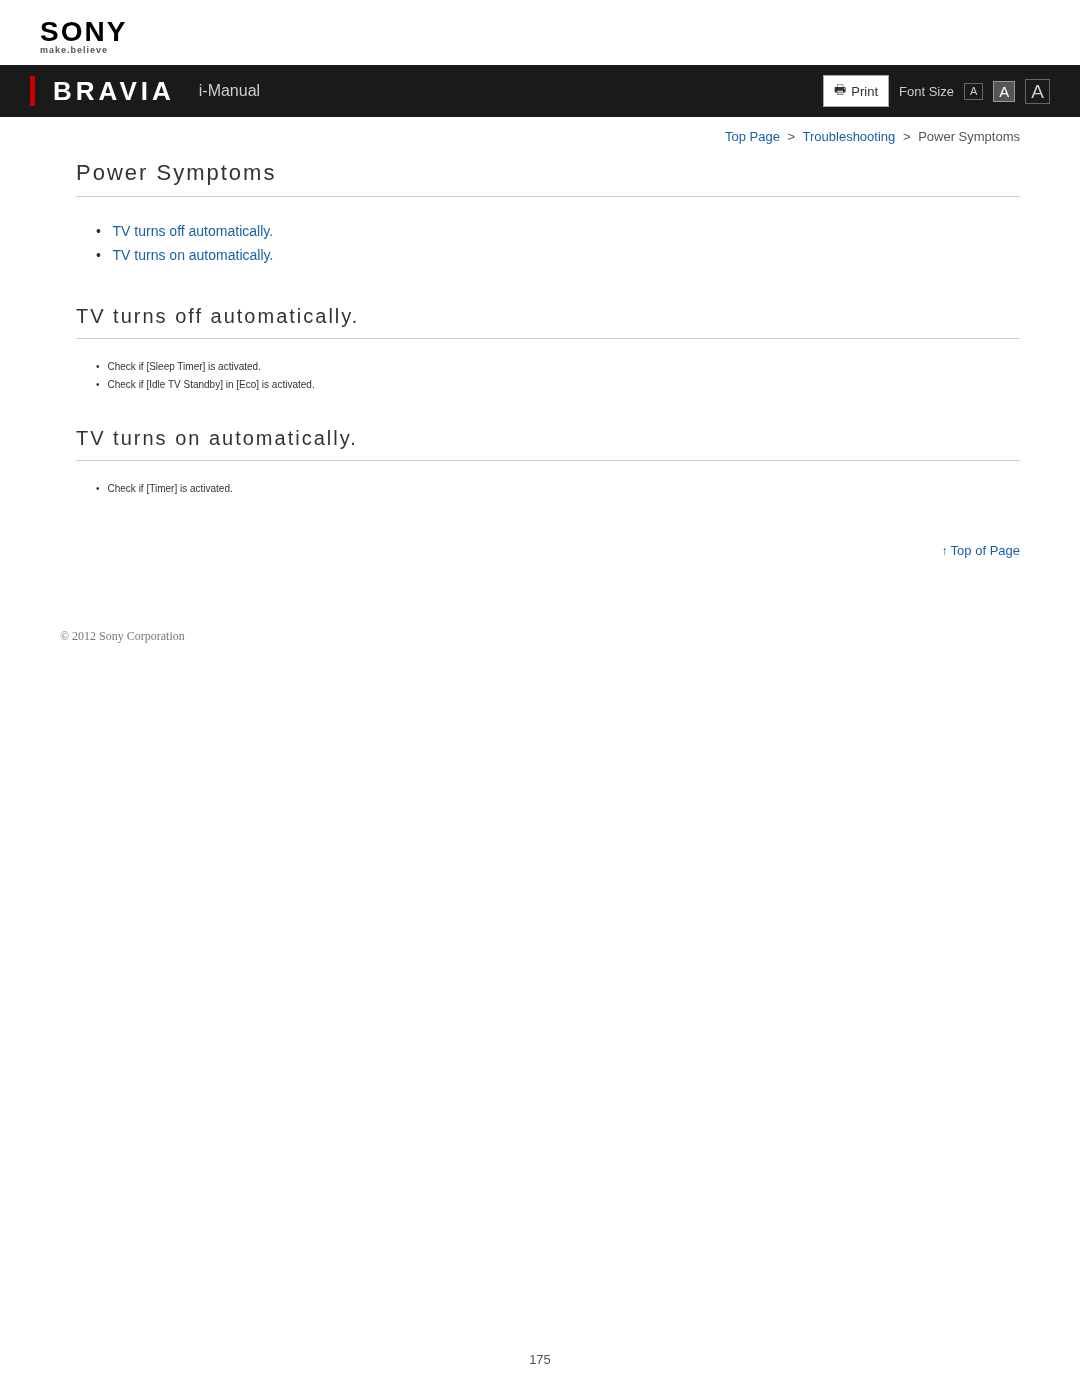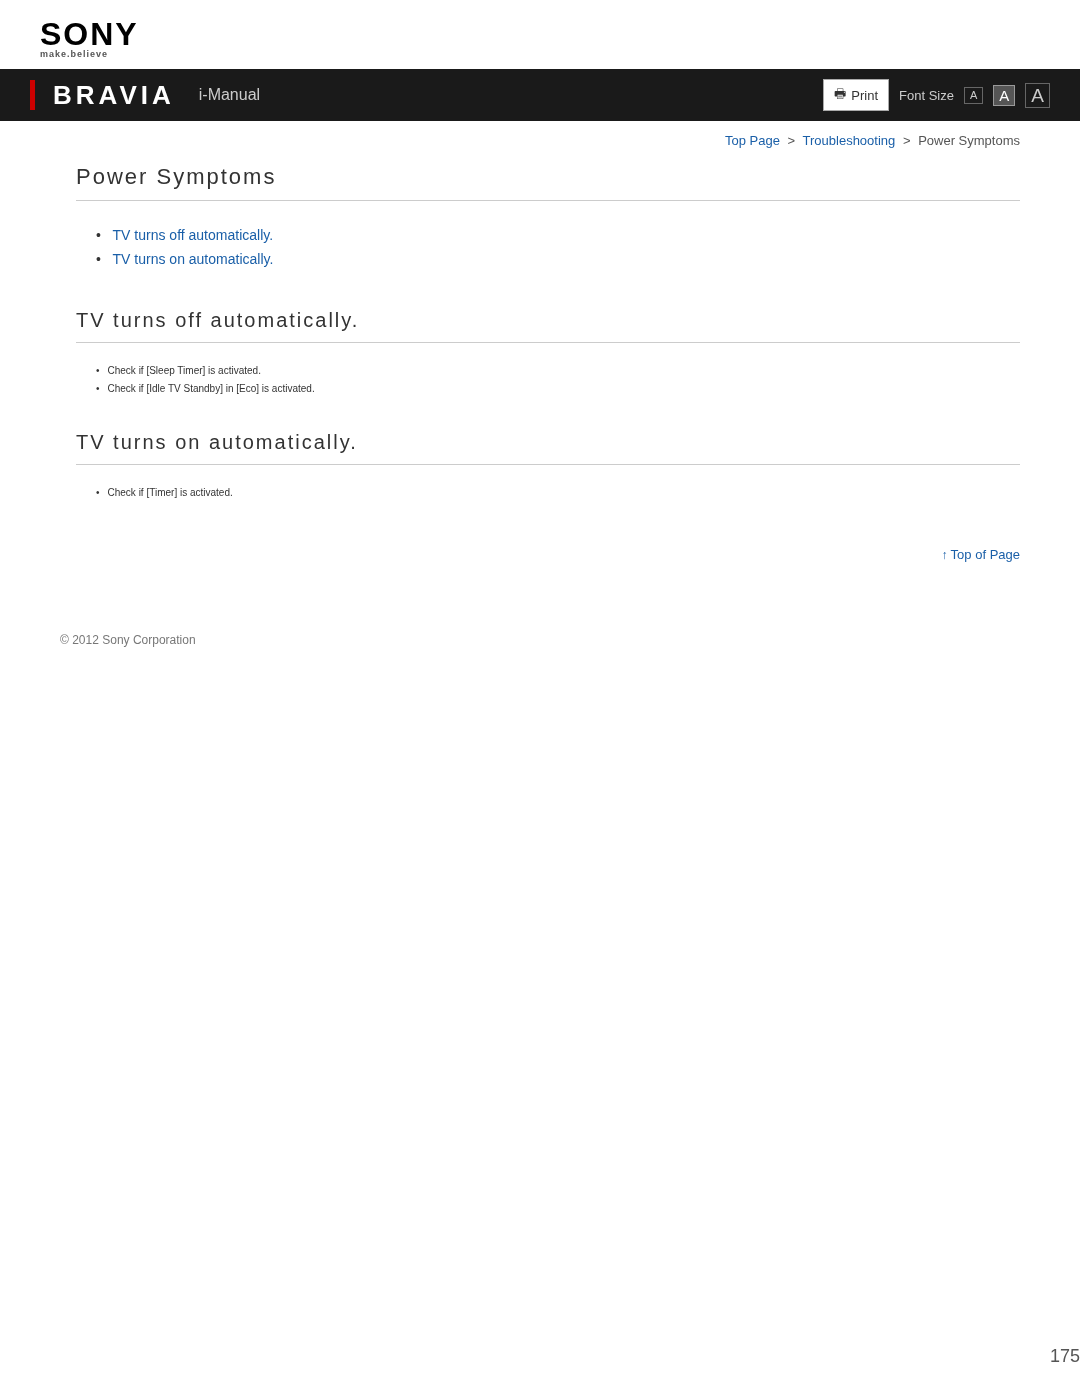"SONY" .sony-wordmark { font-size: 32px -> 28px }
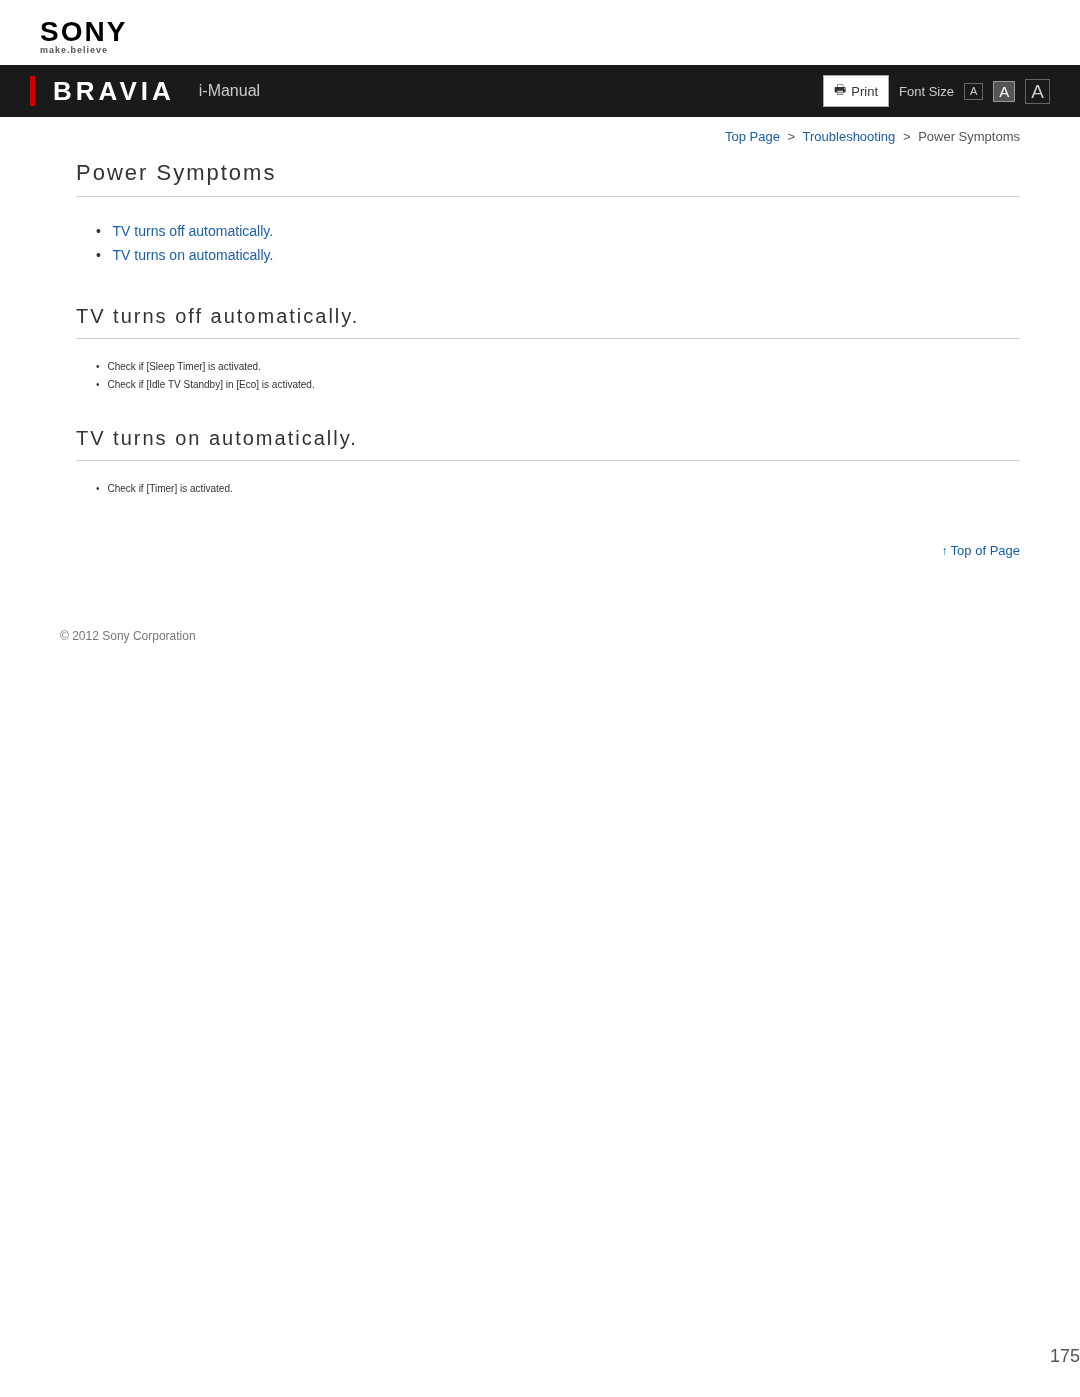"© 2012 Sony Corporation" .footer { font-family: none -> Liberation Serif, serif }
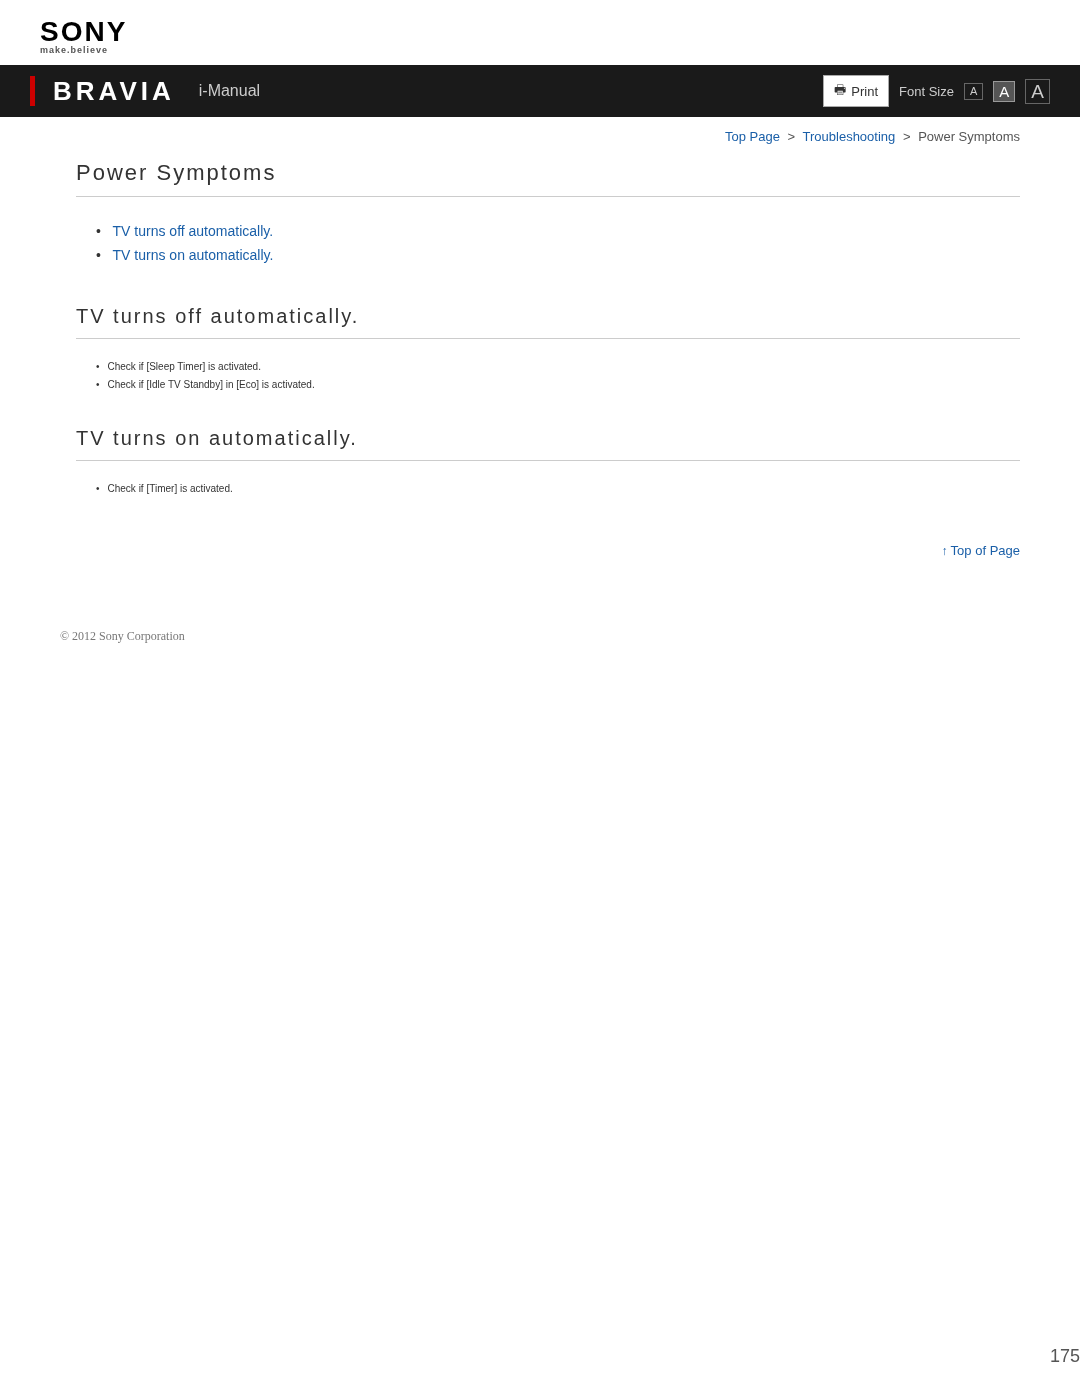"175" .page-number { font-size: 18px -> 13px; text-align: right -> center }
